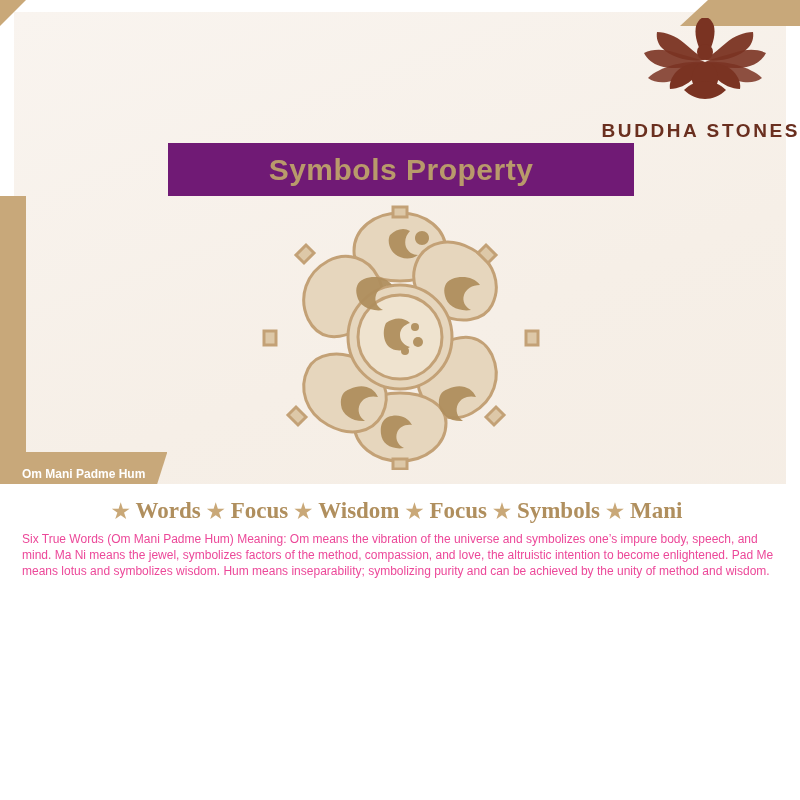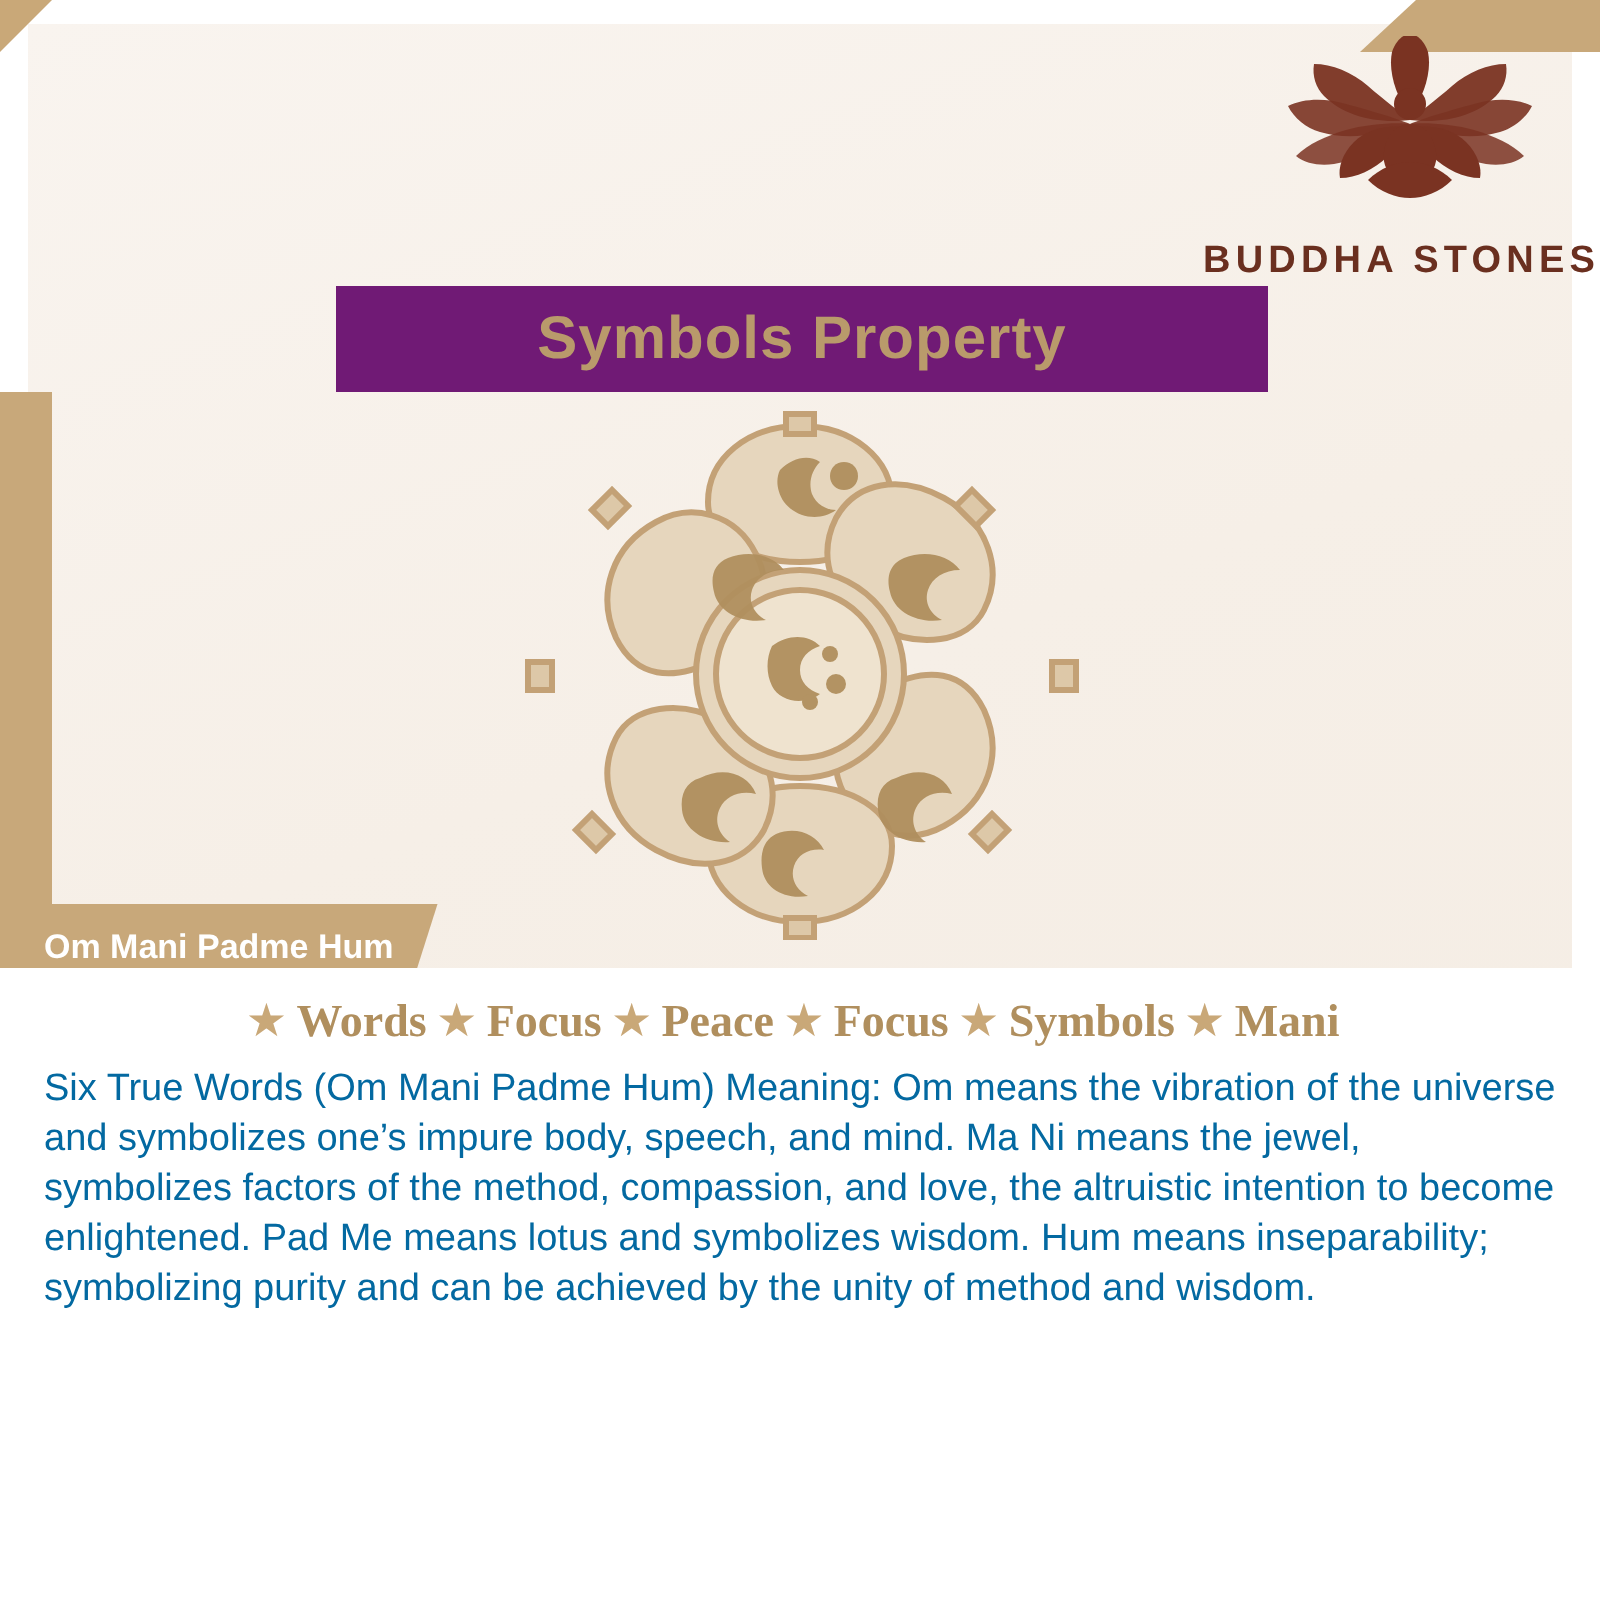"Om Mani Padme Hum" .ribbon { font-size: 17px -> 12px }
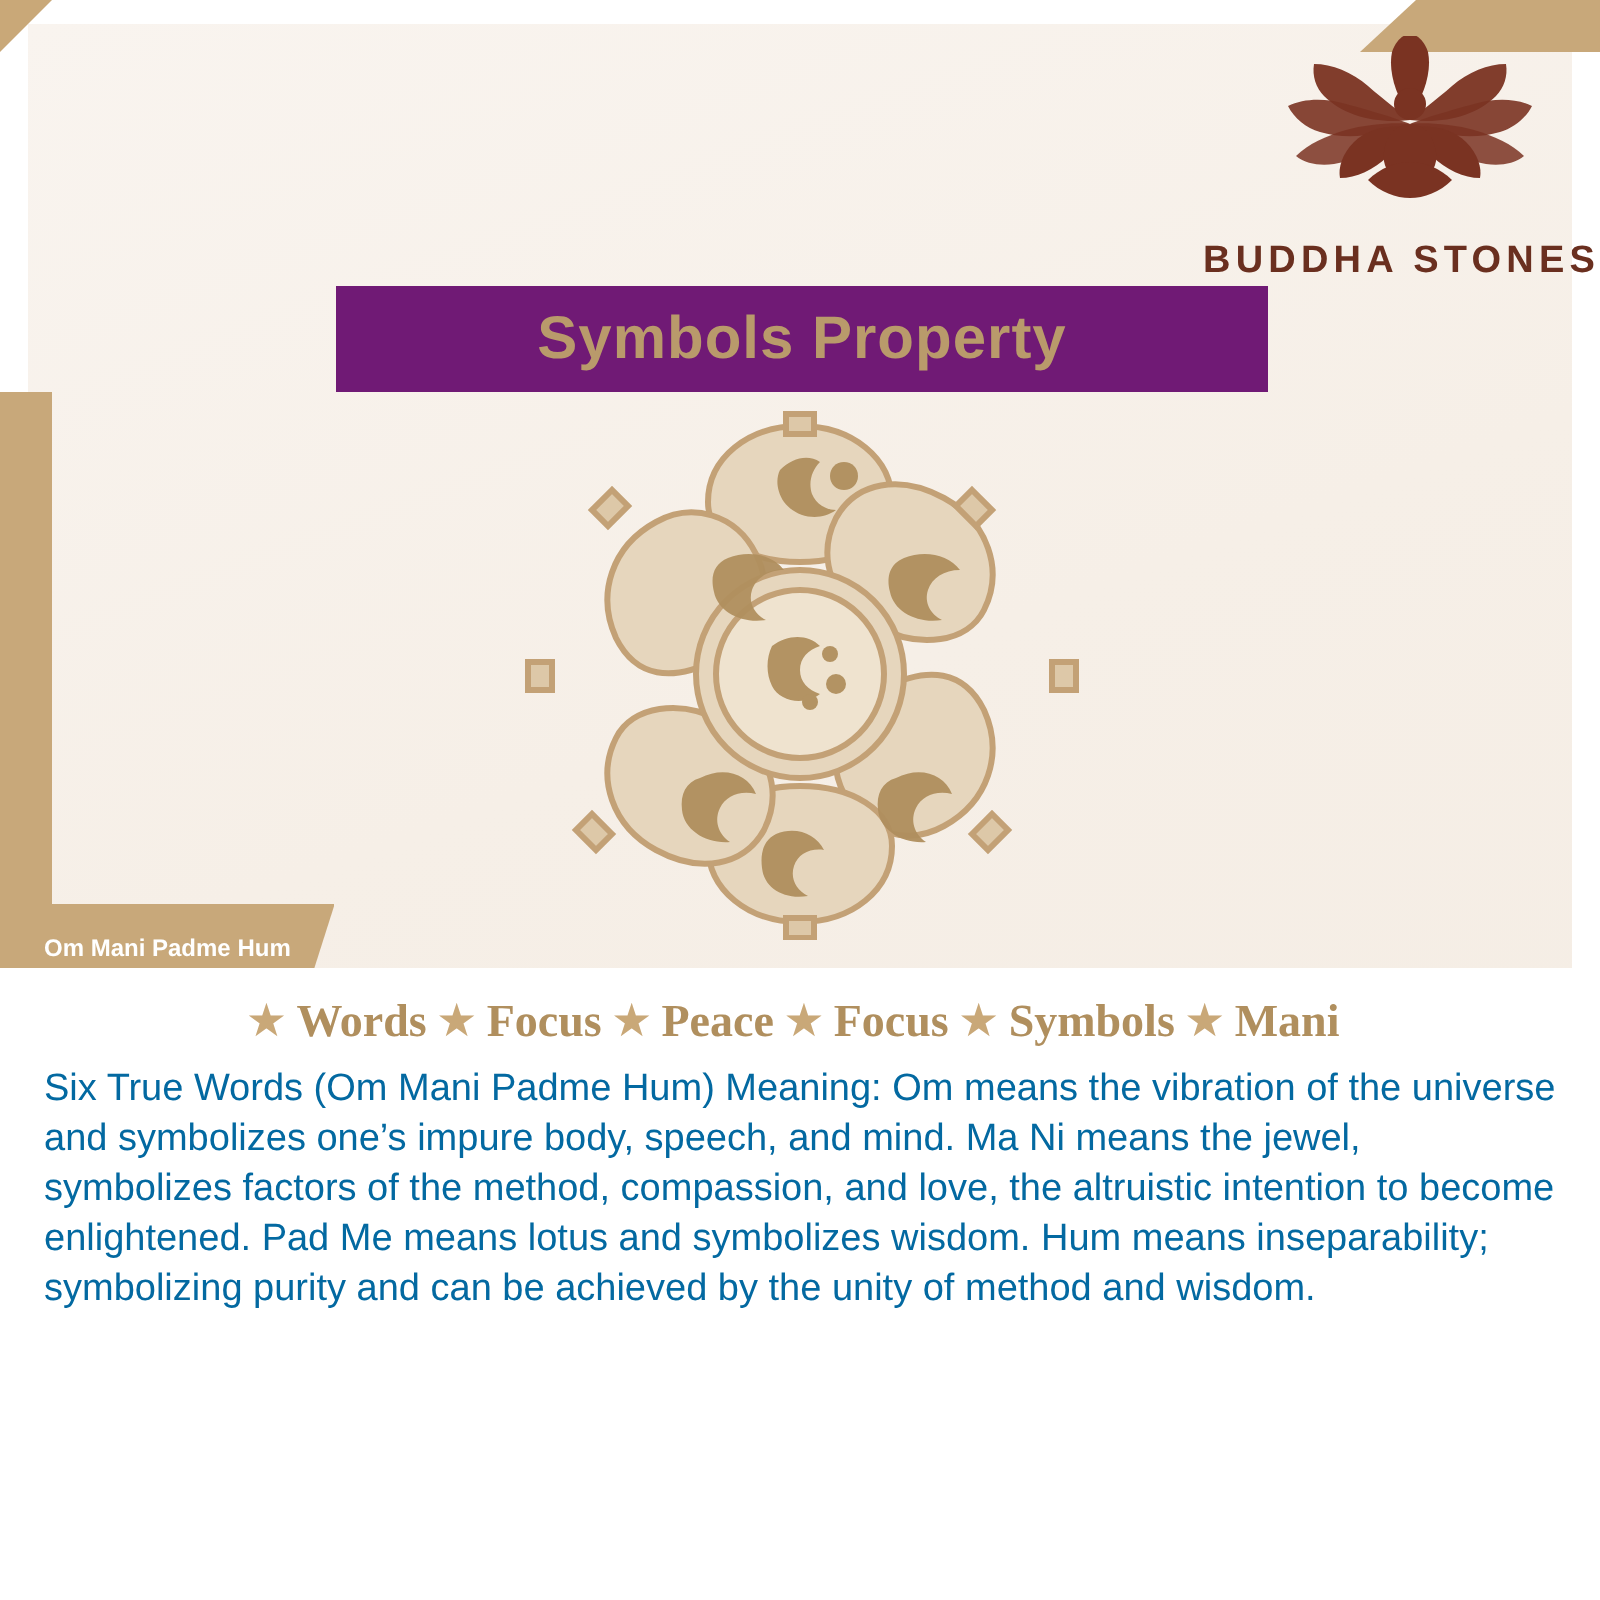"Peace" span.kw { text: Peace -> Wisdom }
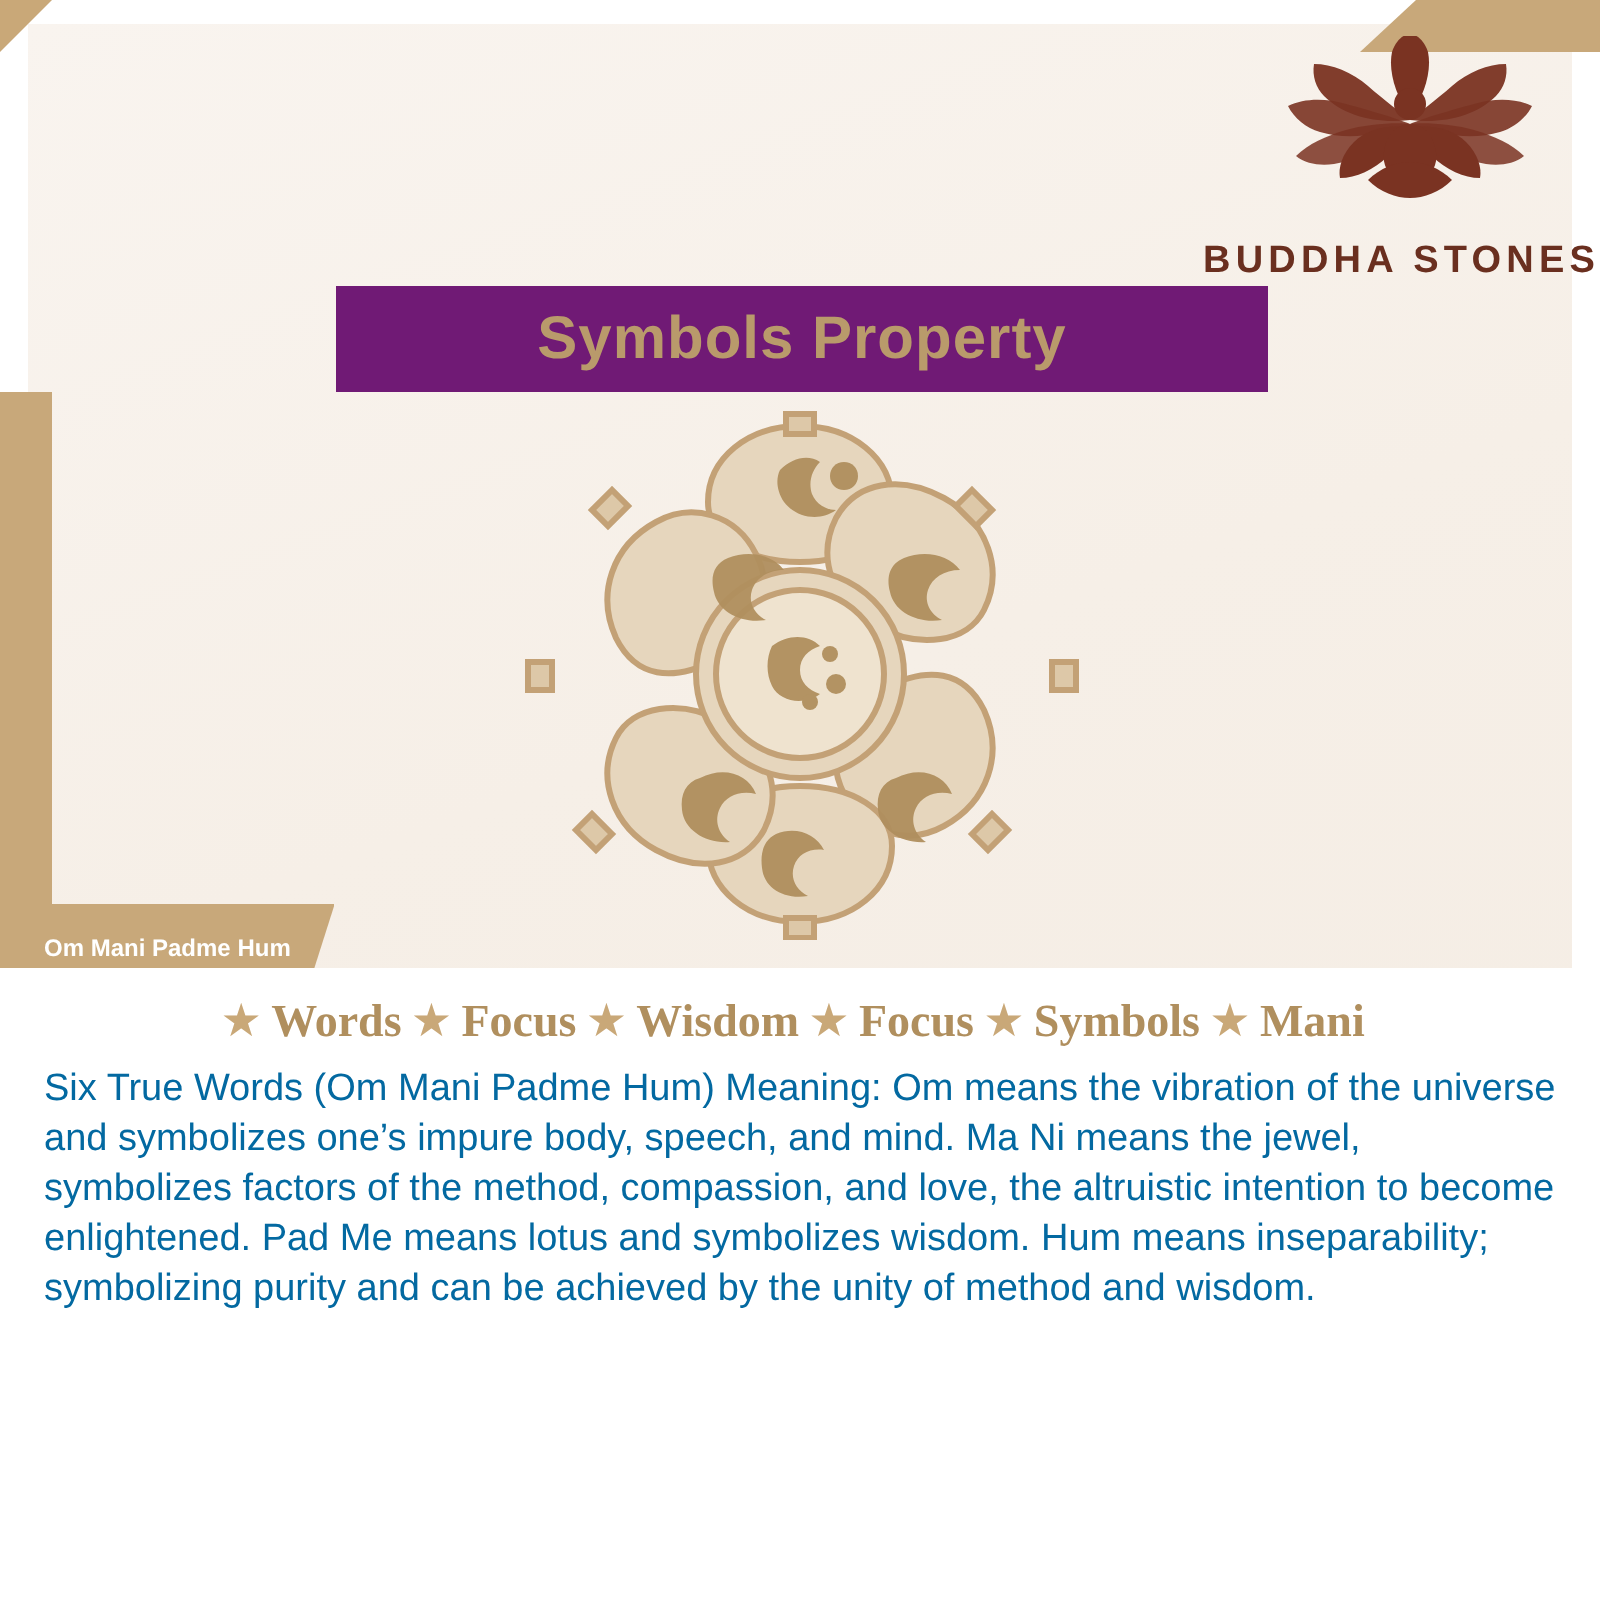"Six True Words (Om Mani" .body-text { color: #0369a1 -> #ec4899; font-size: 19px -> 12px }
